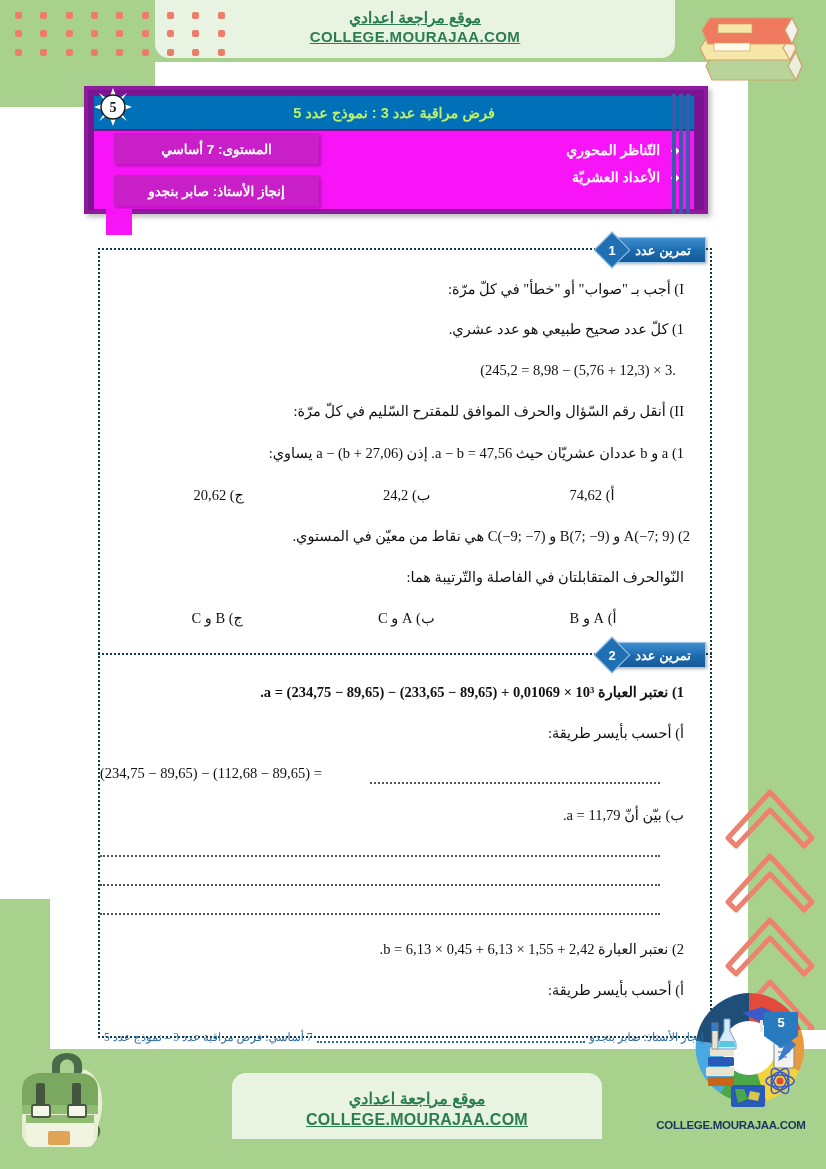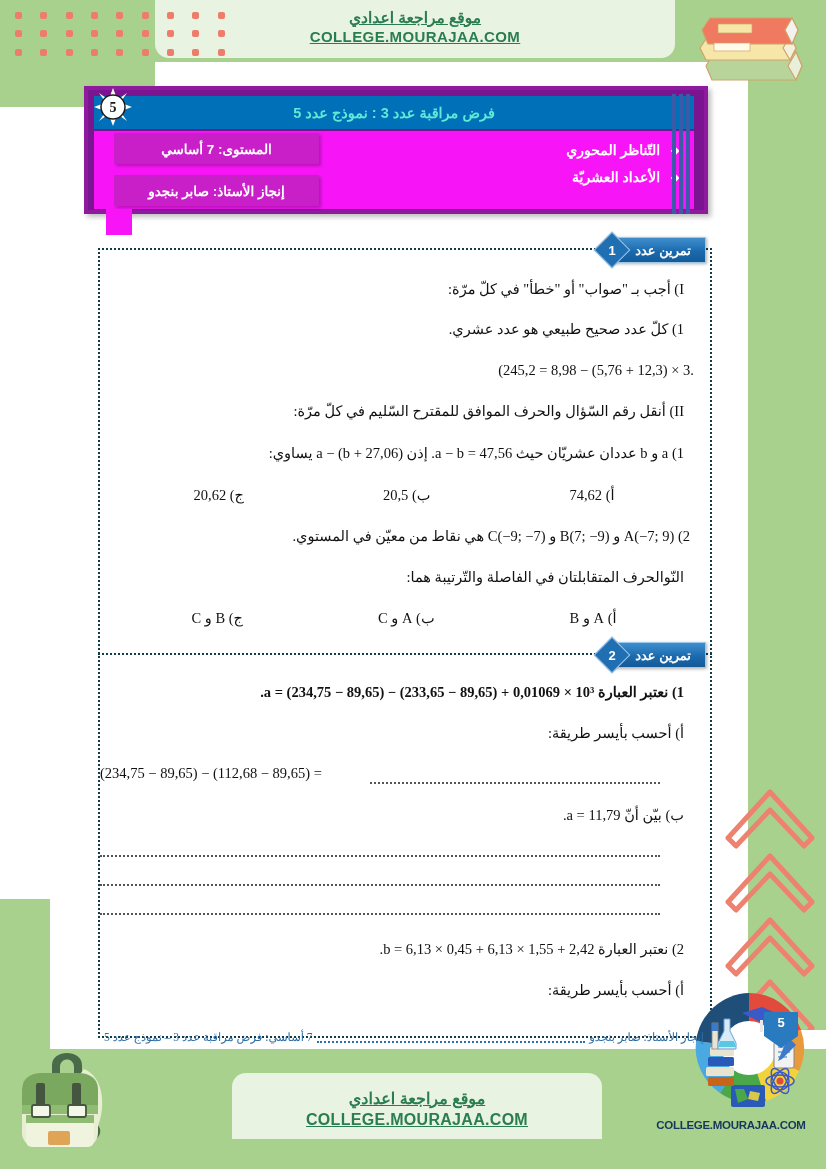"فرض مراقبة عدد 3 :" .title-bar-blue { color: #5eead4 -> #bef264 }
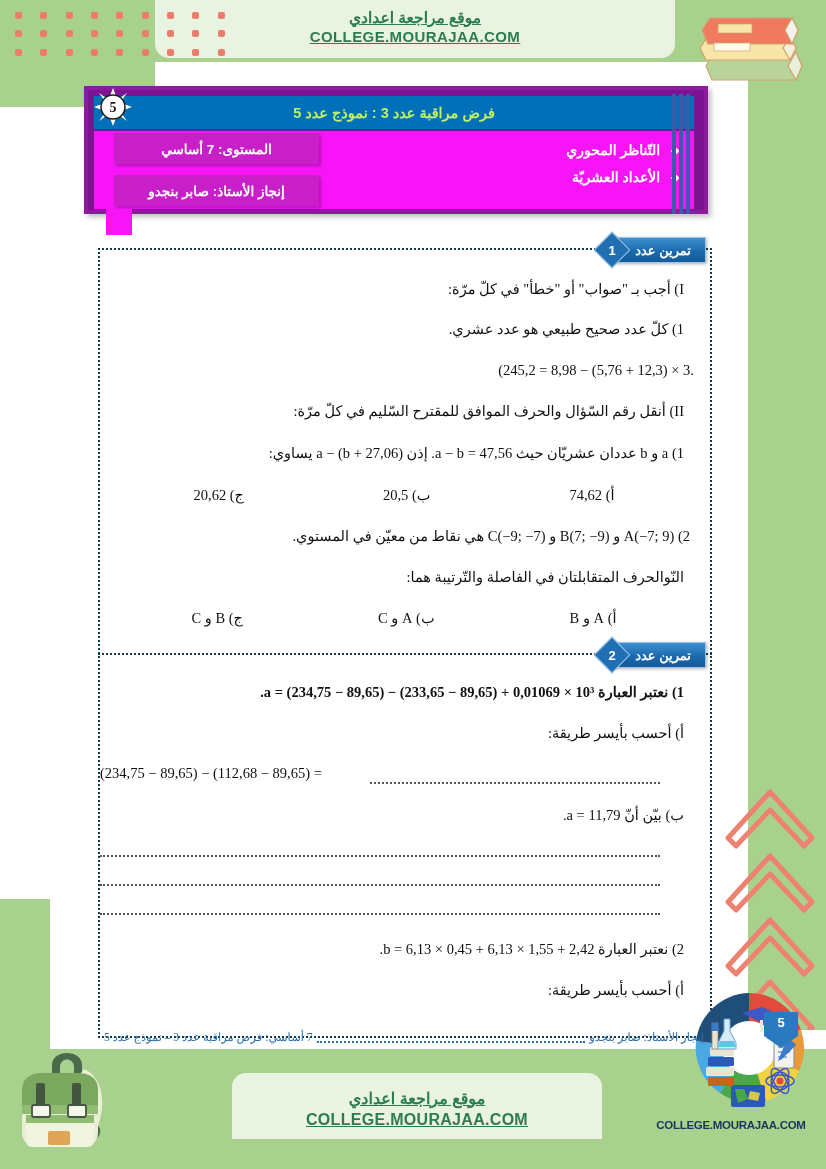"45,2 = 8,98 − (5,76" div.q-line { right: 132px -> 150px }
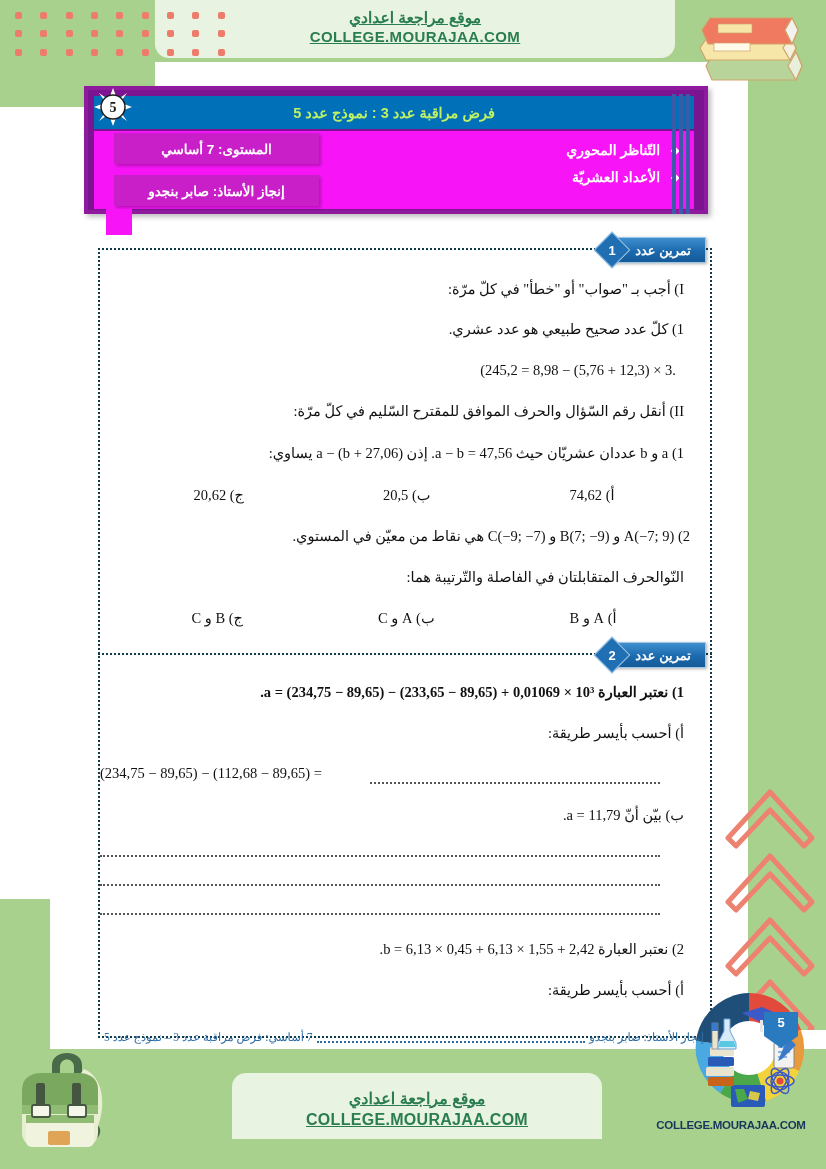"ب) 20,5" span { text: 20,5 -> 24,2 }
